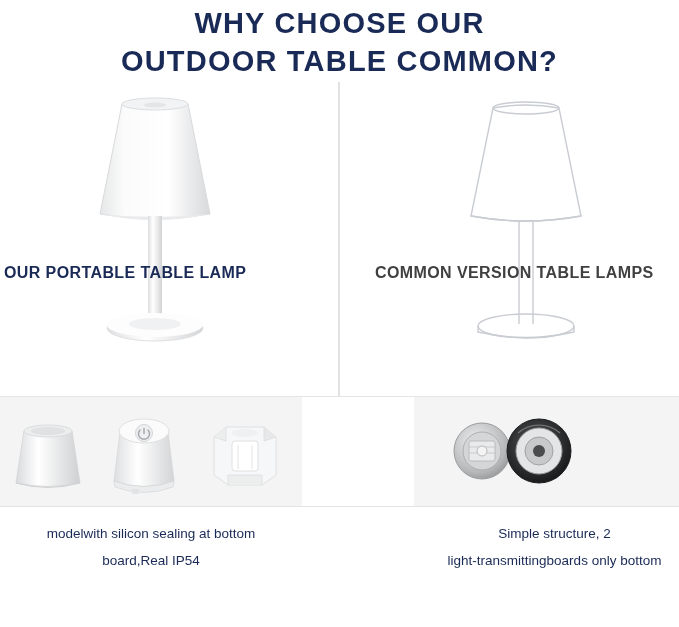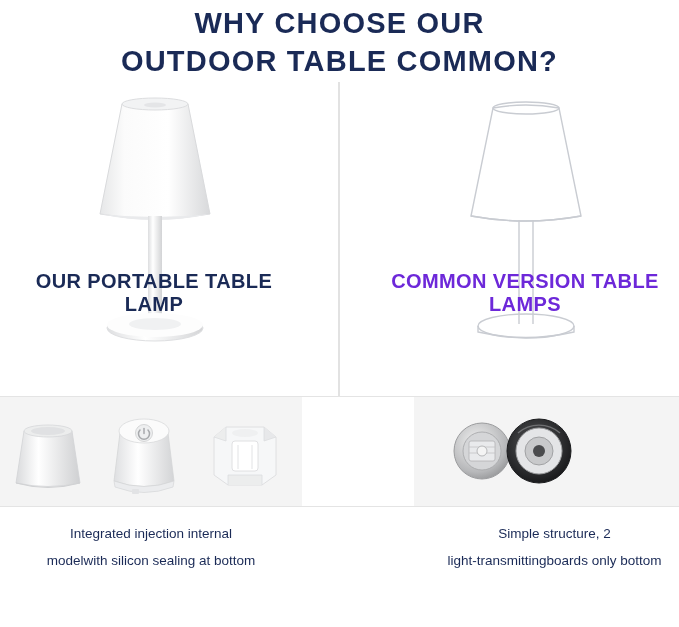"OUR PORTABLE TABLE LAMP" .lamp-label { font-size: 20px -> 16px; text-align: center -> left; top: 270px -> 264px }
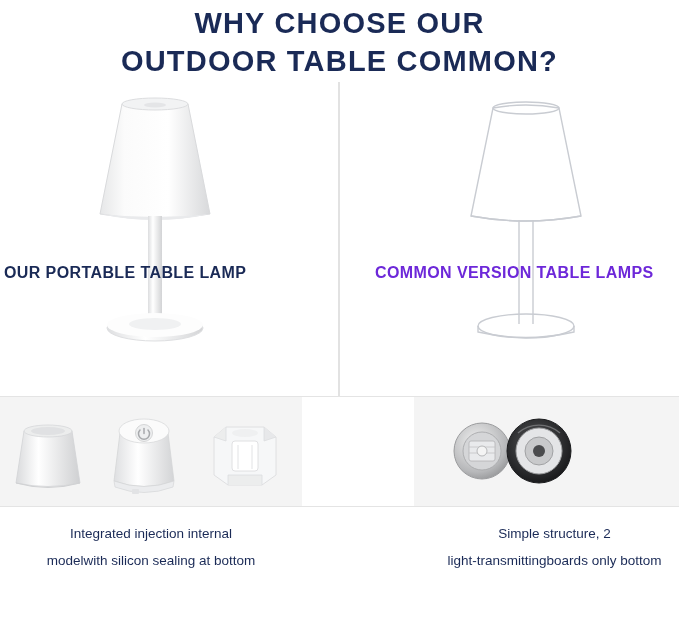"COMMON VERSION TABLE LAMPS" .lamp-label.right { color: #6d28d9 -> #404040 }
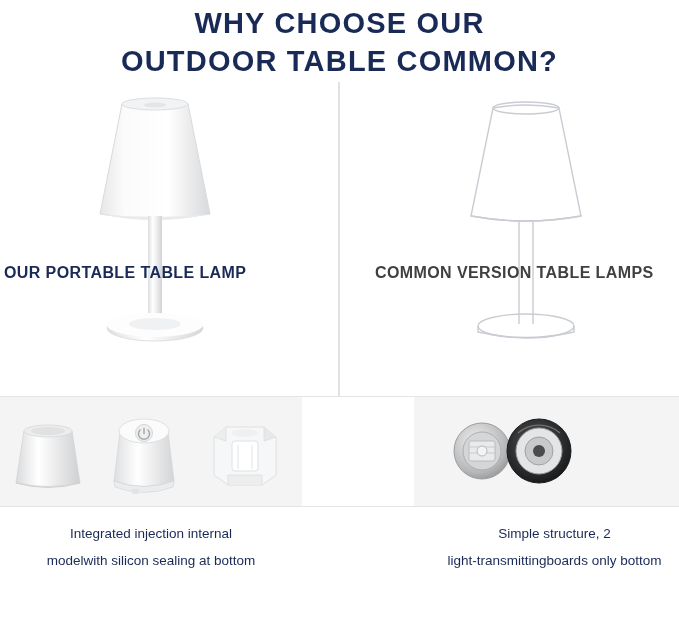"Integrated injection internal" div { html: <div>Integrated injection internal</div> -> none }
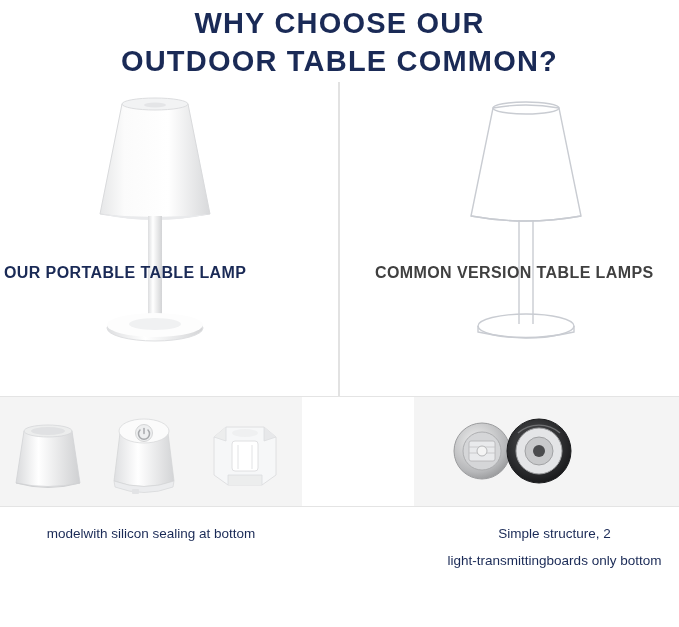"board,Real IP54" div { html: none -> <div>board,Real IP54</div> }
